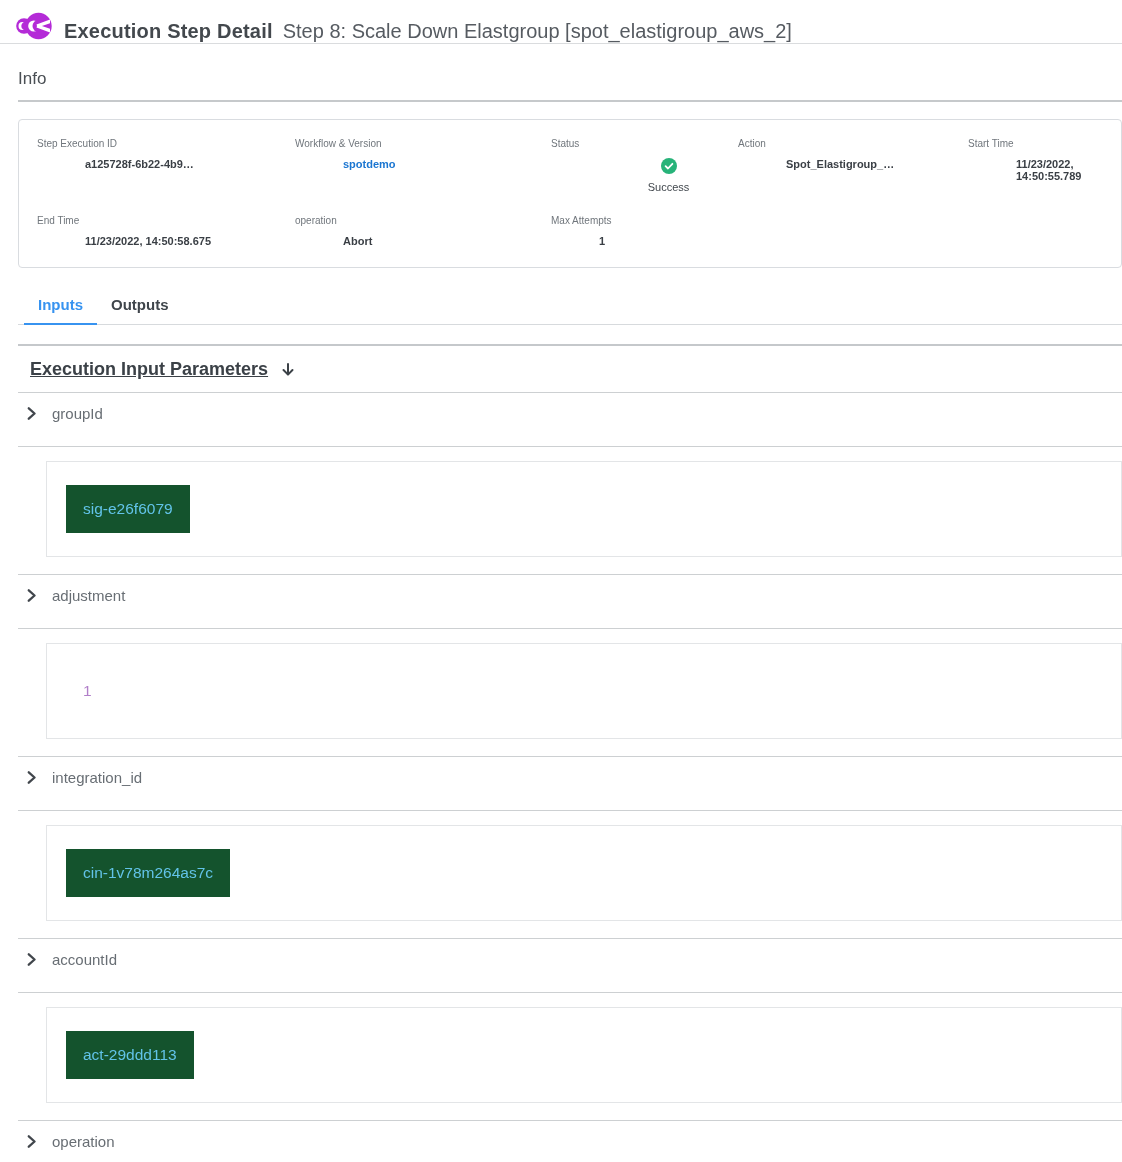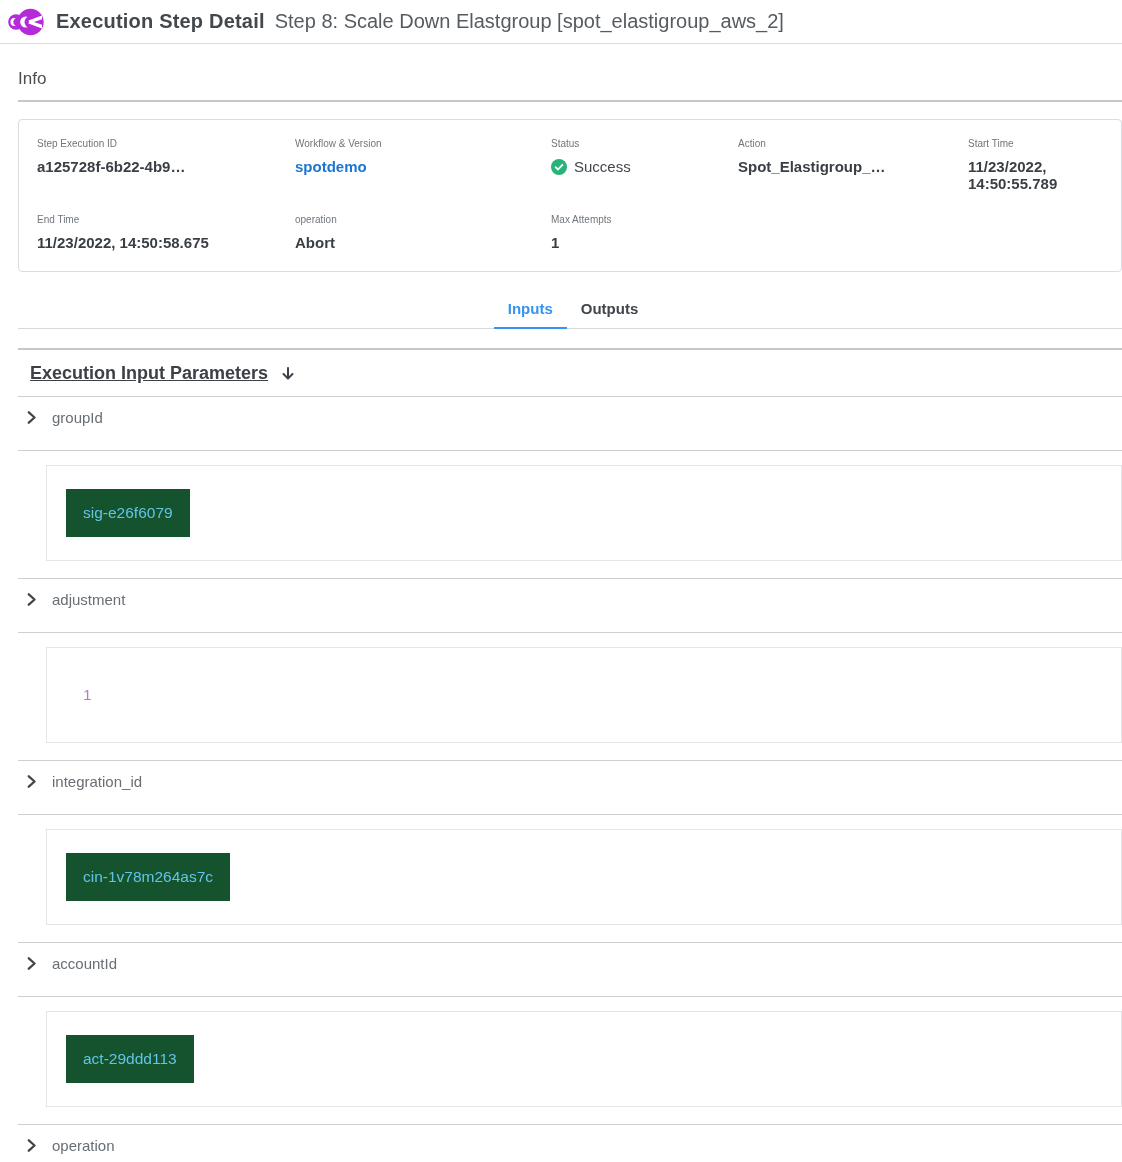"Execution Step Detail" .app-header { align-items: center -> flex-end; padding-left: 8px -> 16px }
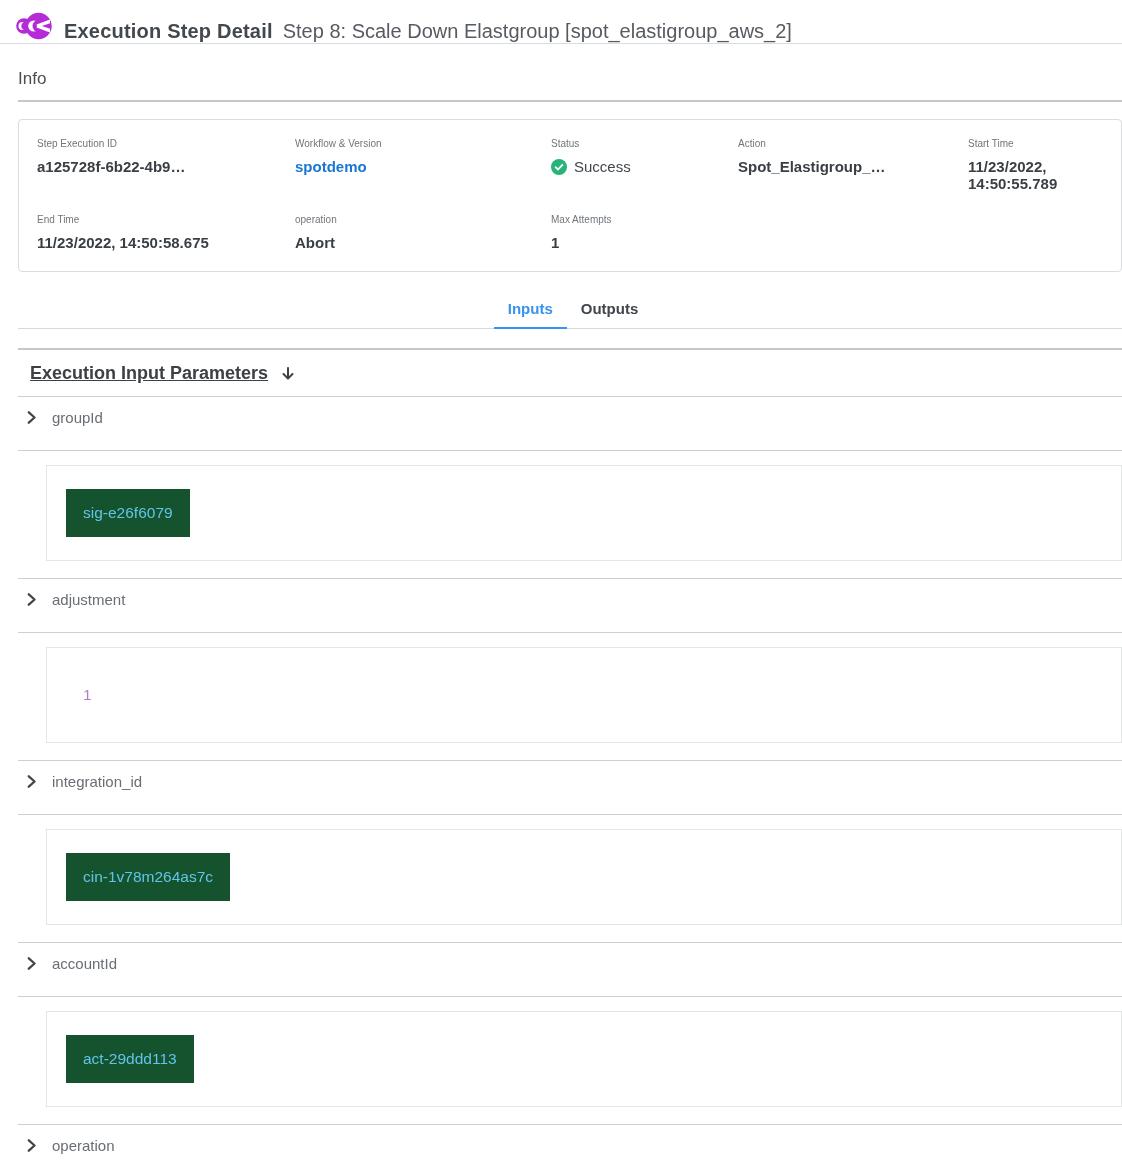"a125728f-6b22-4b9…" .info-field .f-value { font-size: 15px -> 11px; margin-left: none -> 48px }
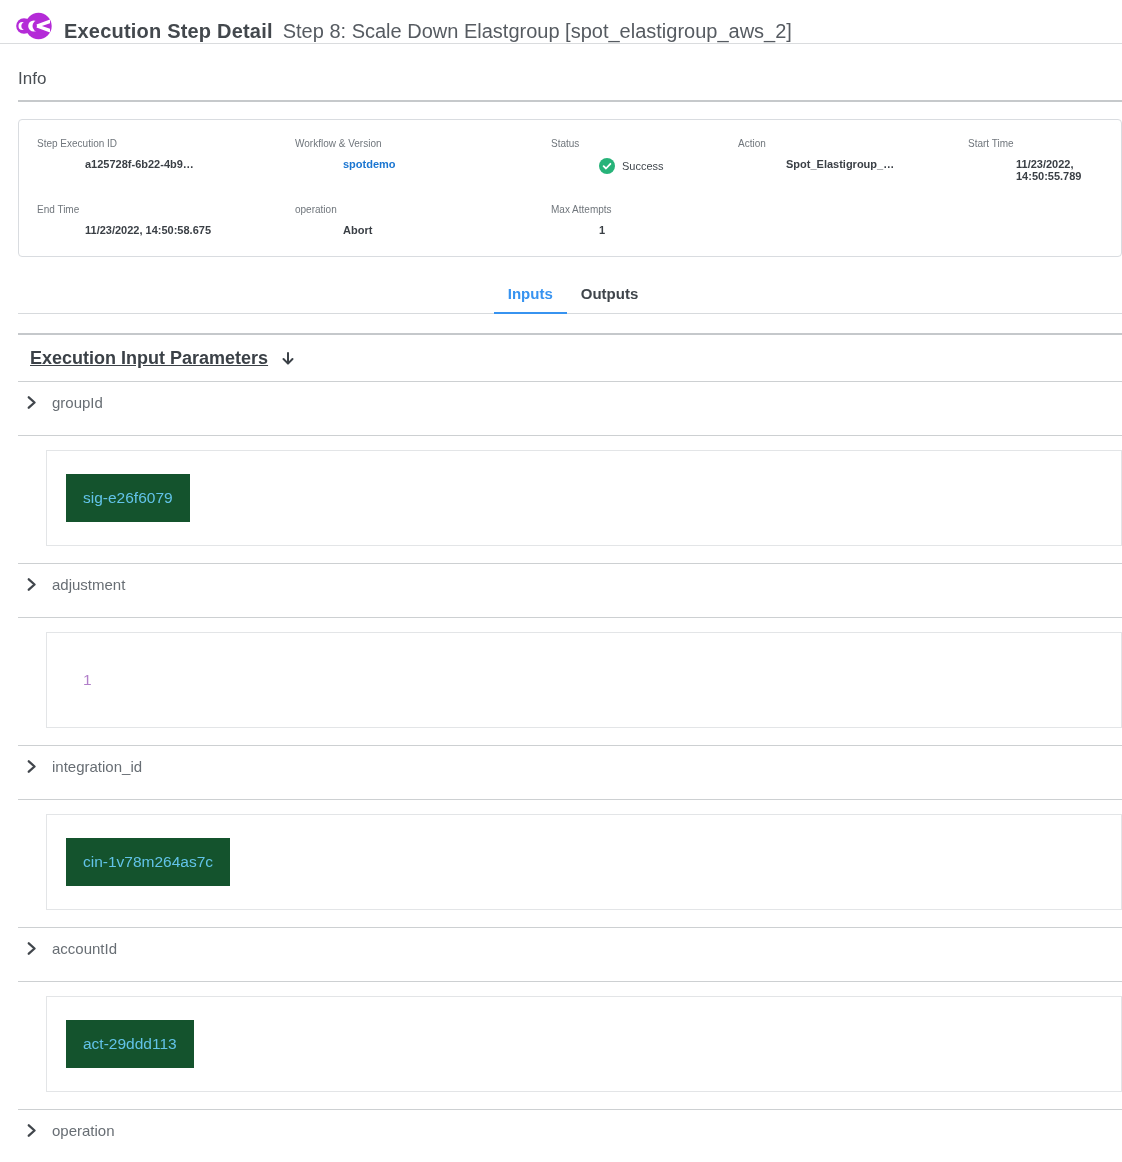"Success" .info-field .f-value.status { flex-direction: none -> column }
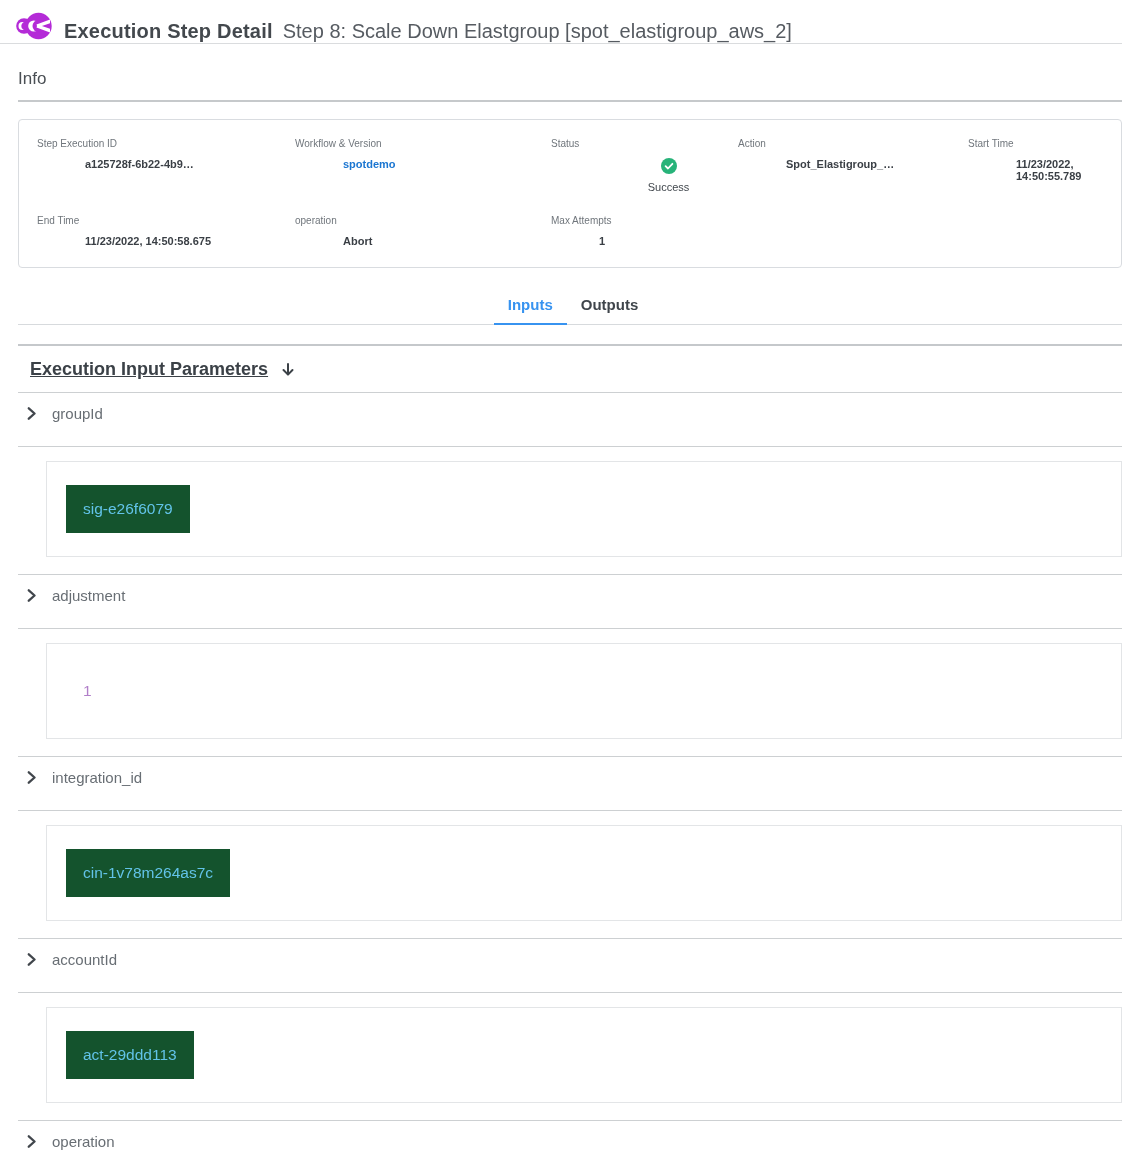"Inputs" .tab-bar { justify-content: center -> none }
